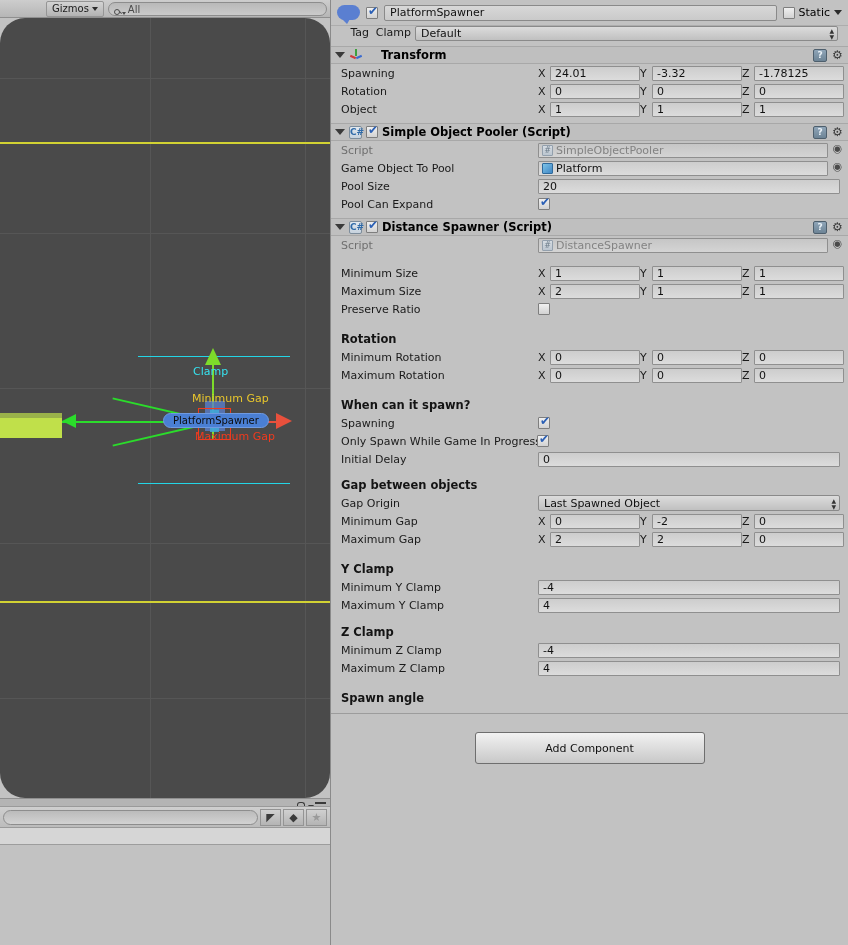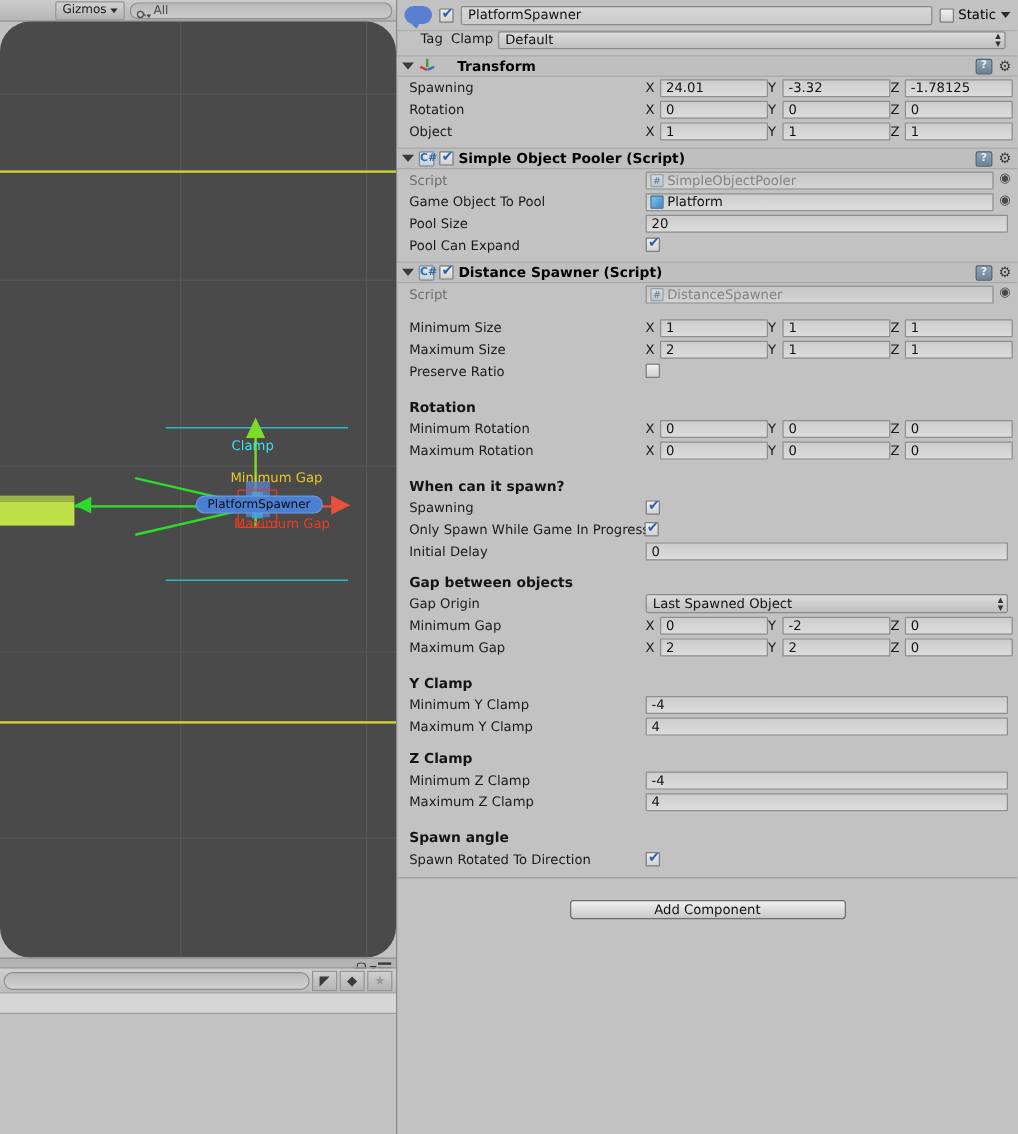"Spawn Rotated To Direction" div.prop-row { html: <div> <span>Spawn Rotated To Direction</span> <span> <span></span> </span> </div> -> none }
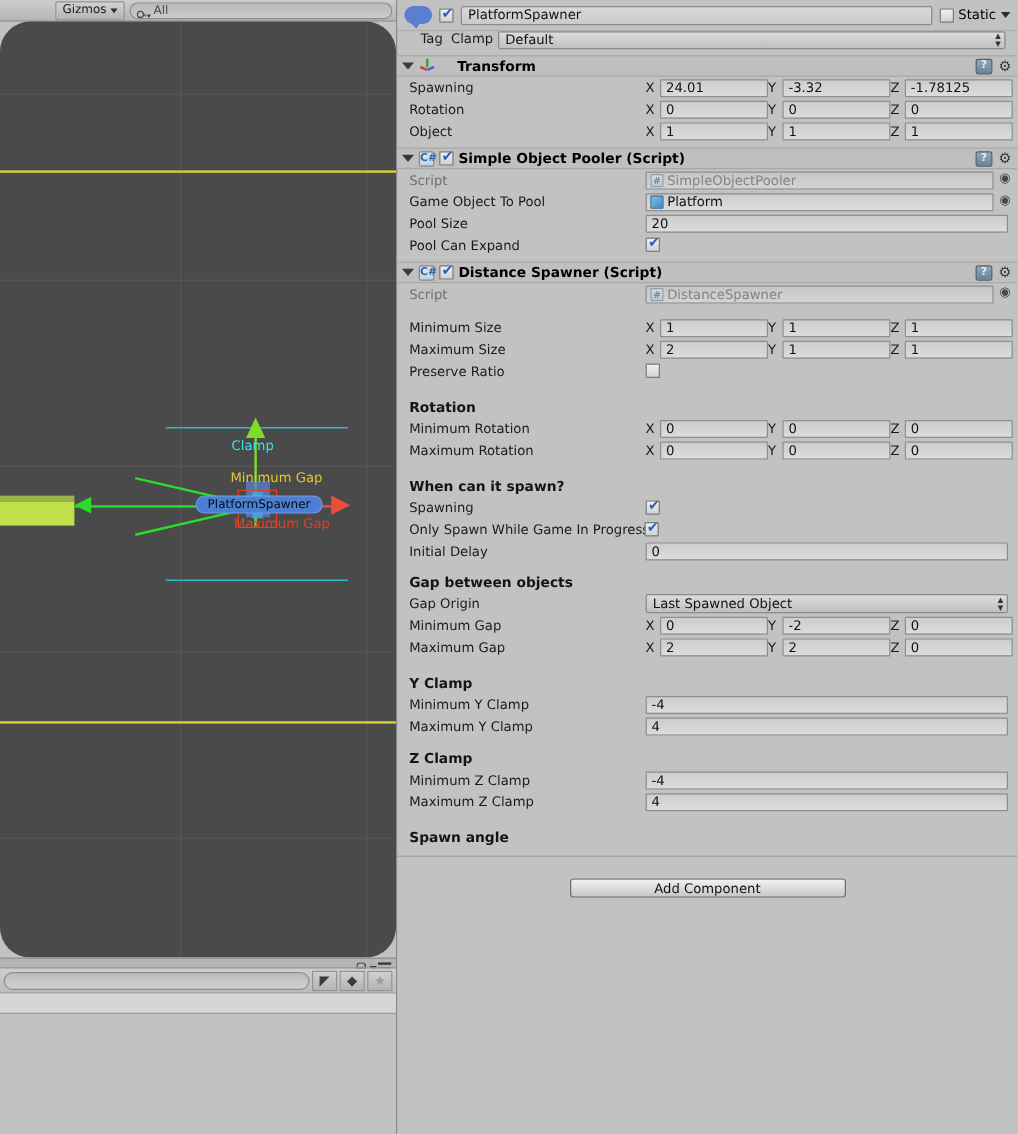"Add Component" .add-comp-btn { height: 16px -> 32px }
